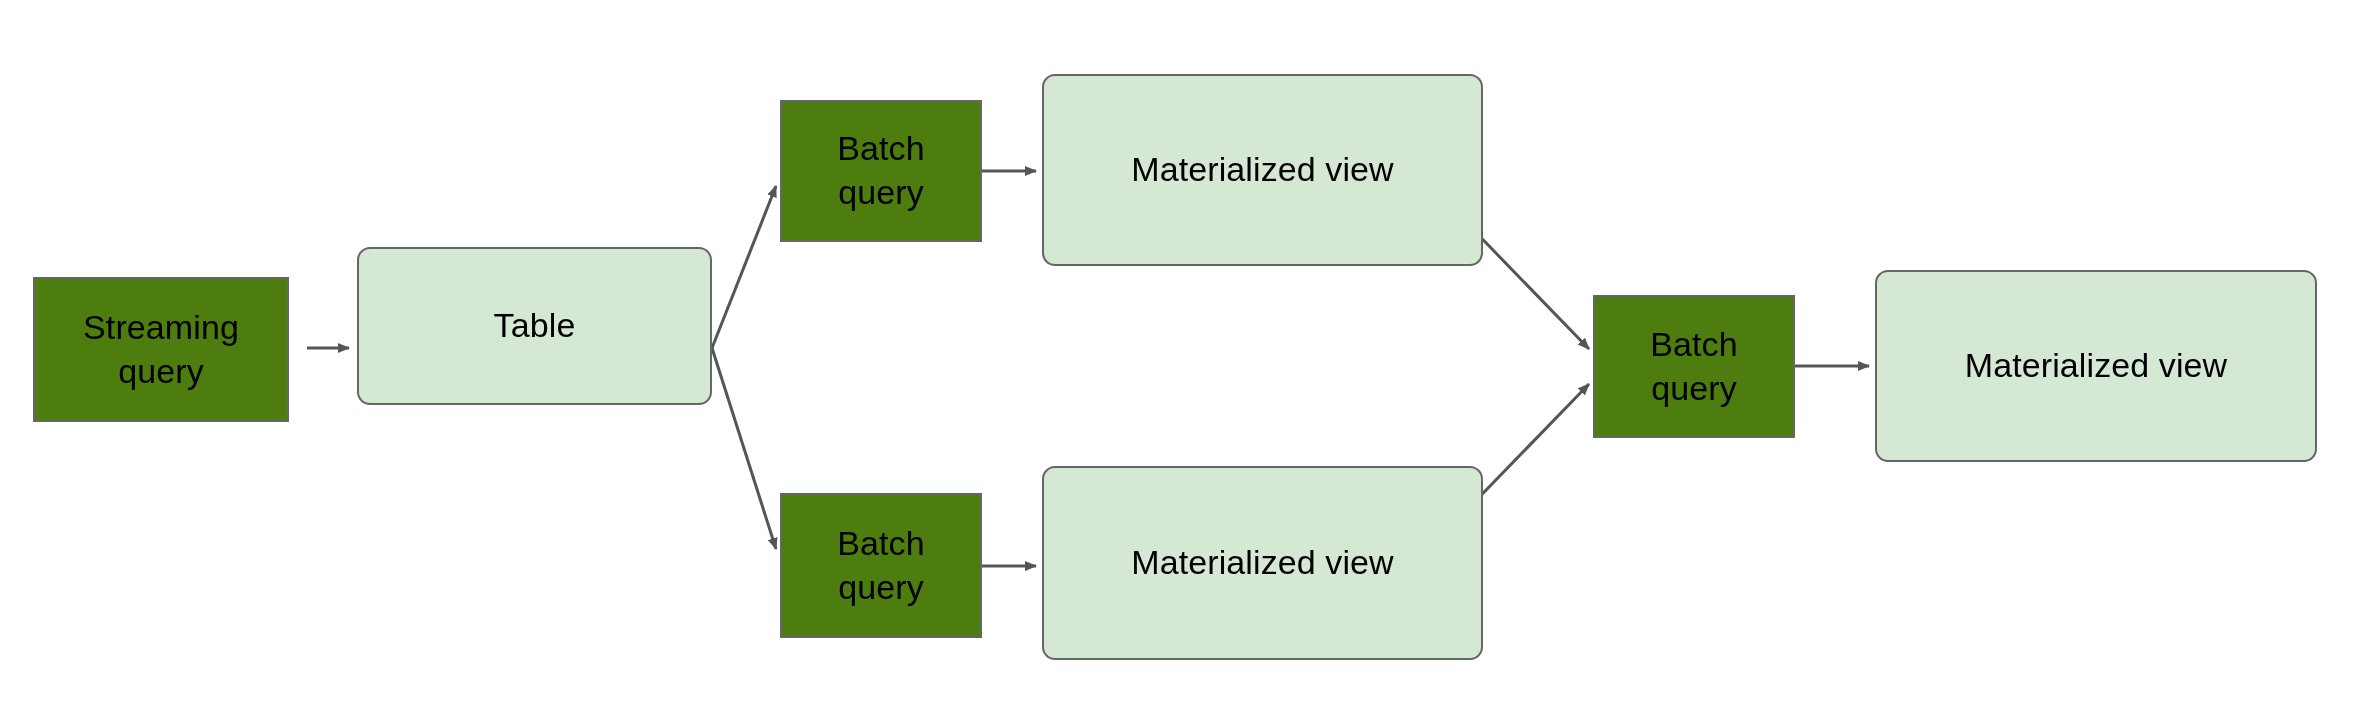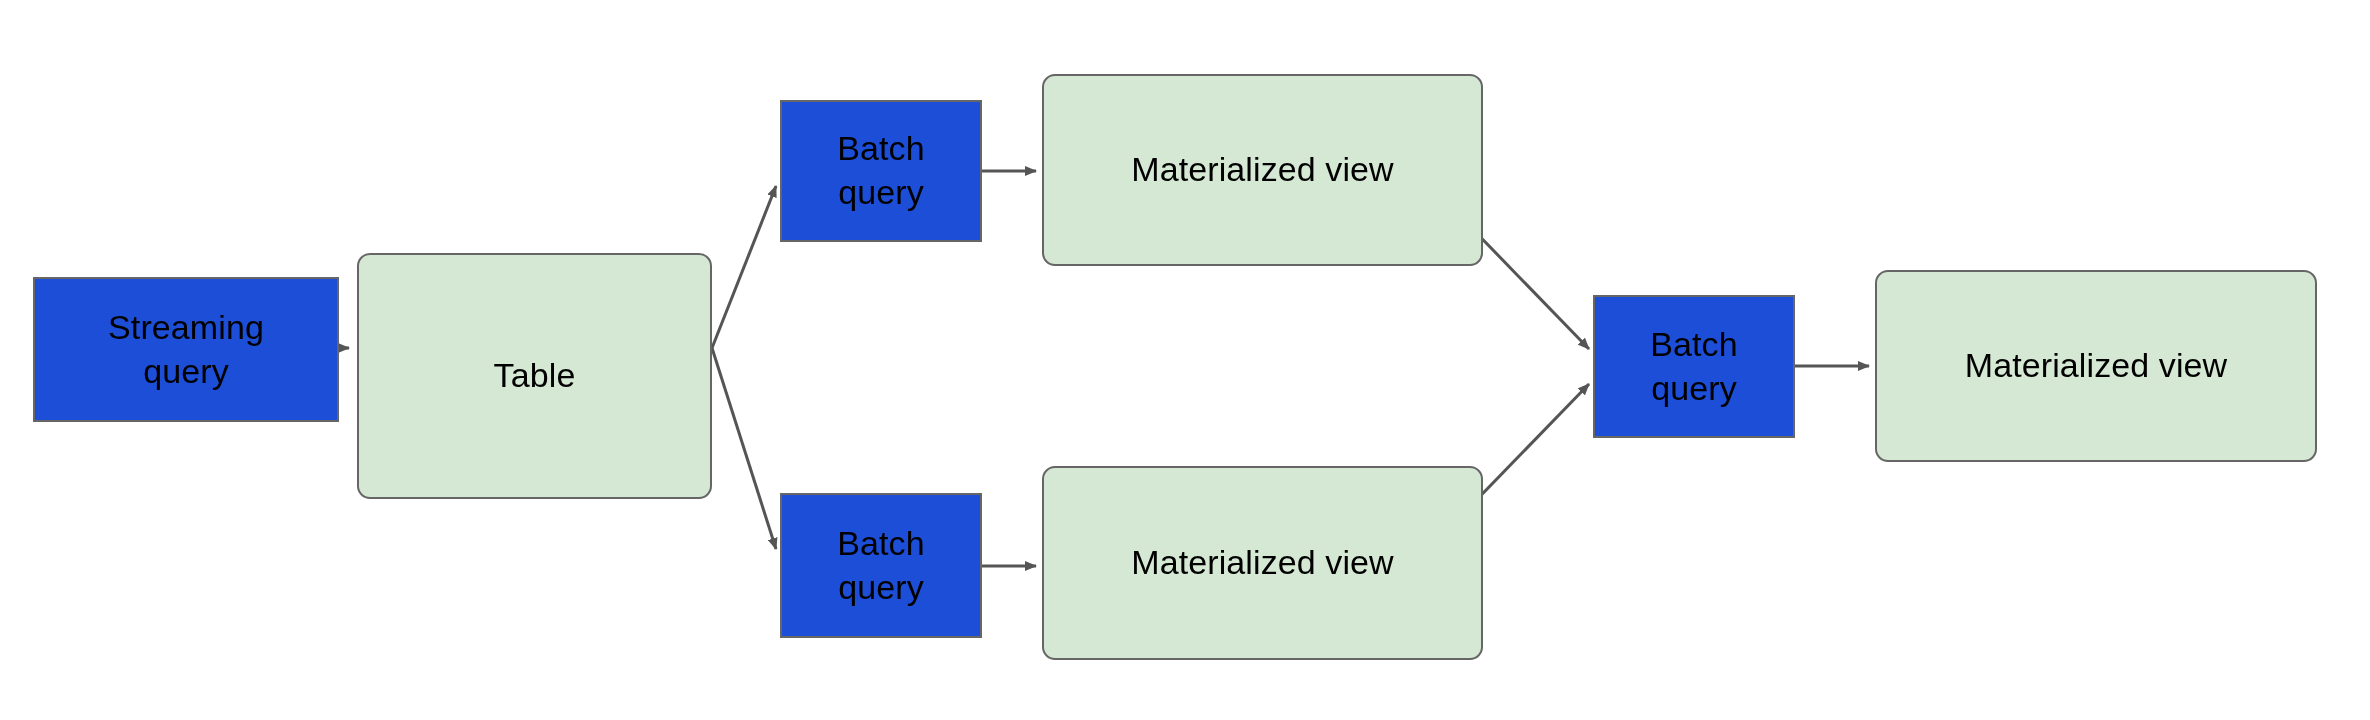"Batch" .node-process { background: #1d4ed8 -> #4d7c0f }
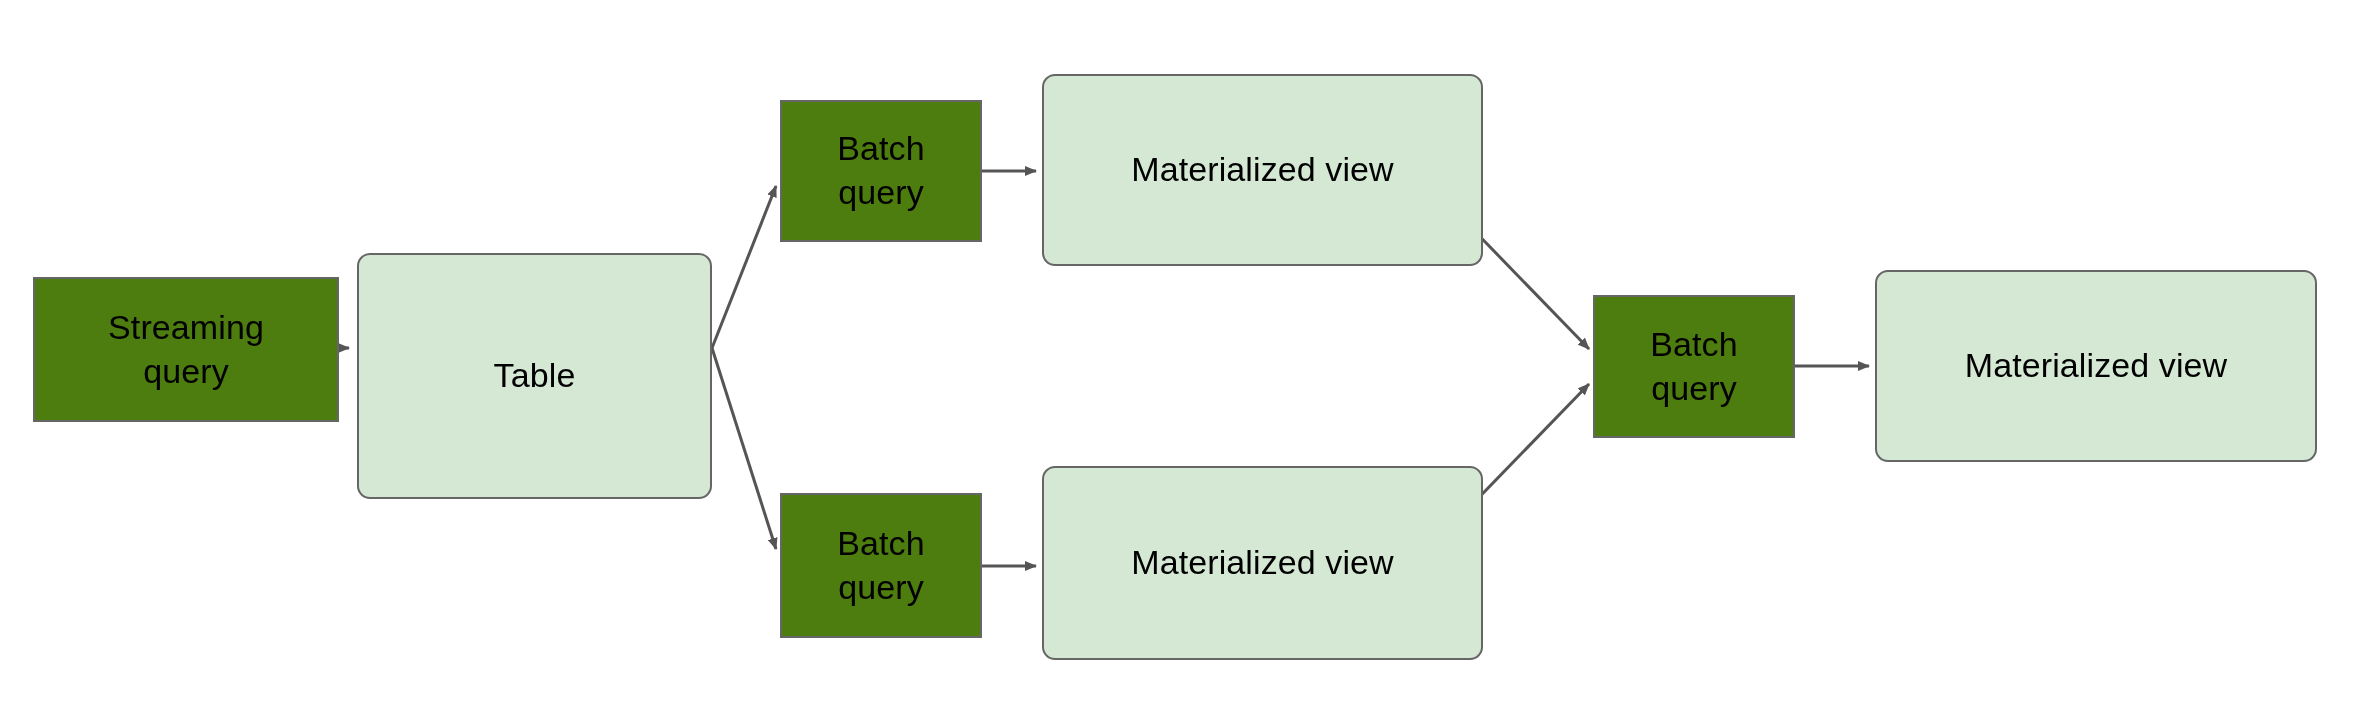"Streaming" div.node { width: 306px -> 256px }
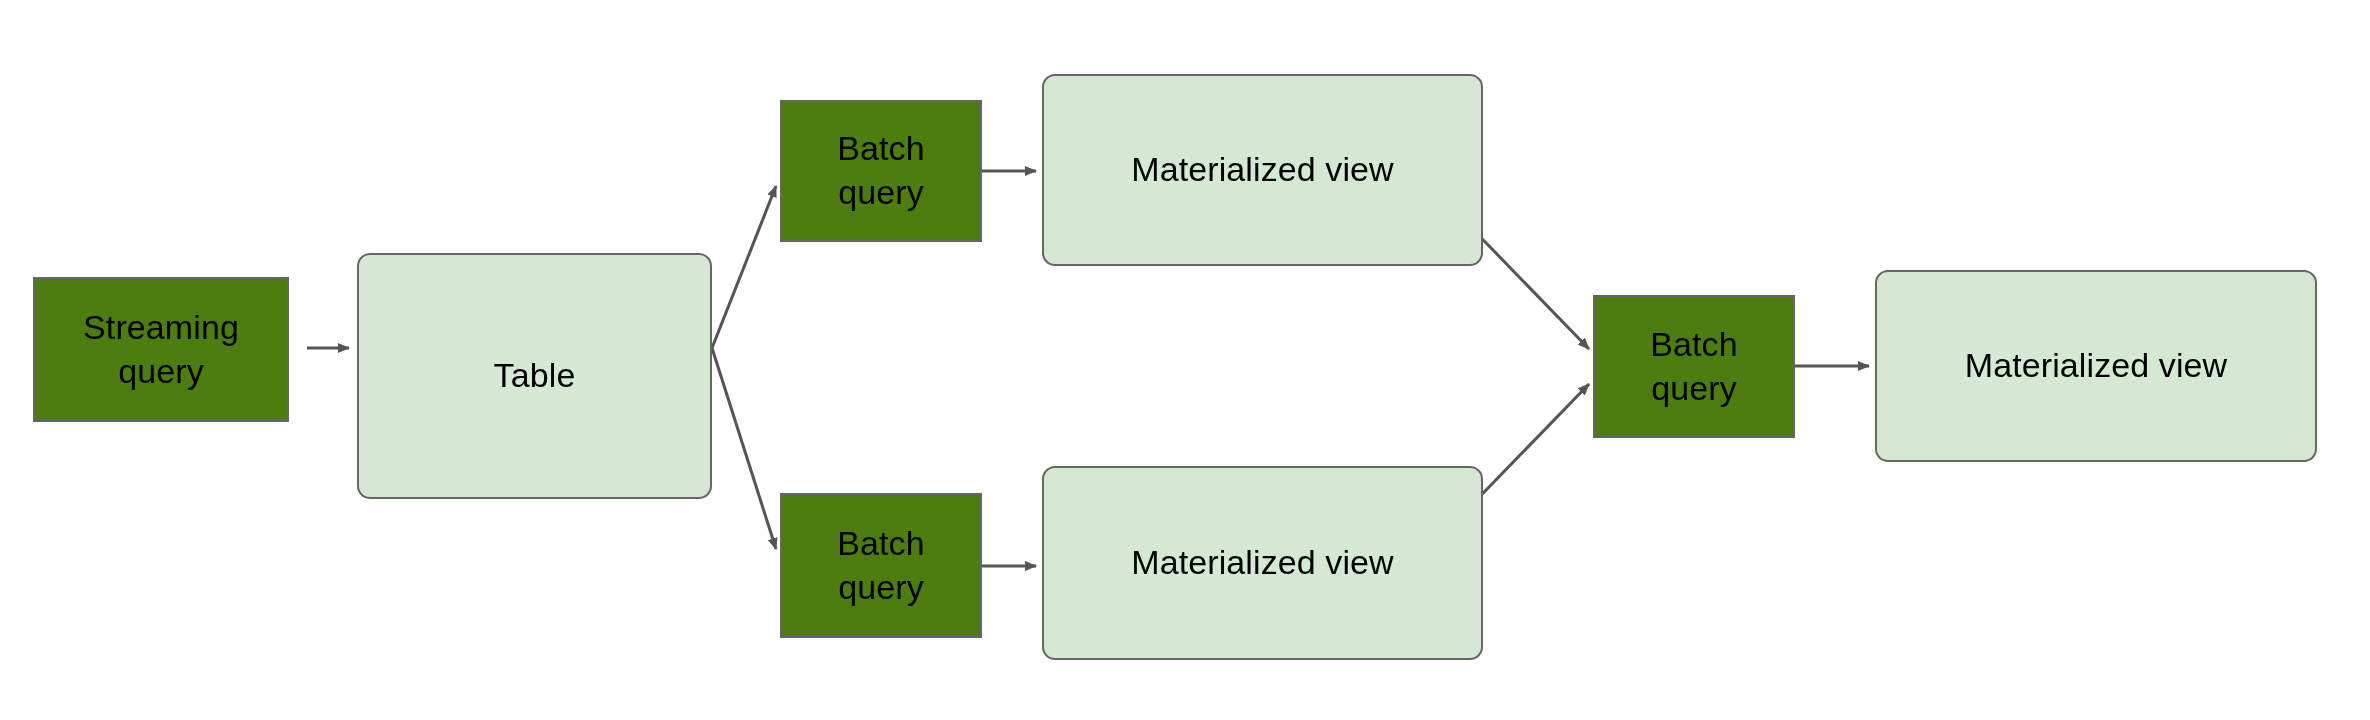"Table" div.node { height: 246px -> 158px; top: 253px -> 247px }
